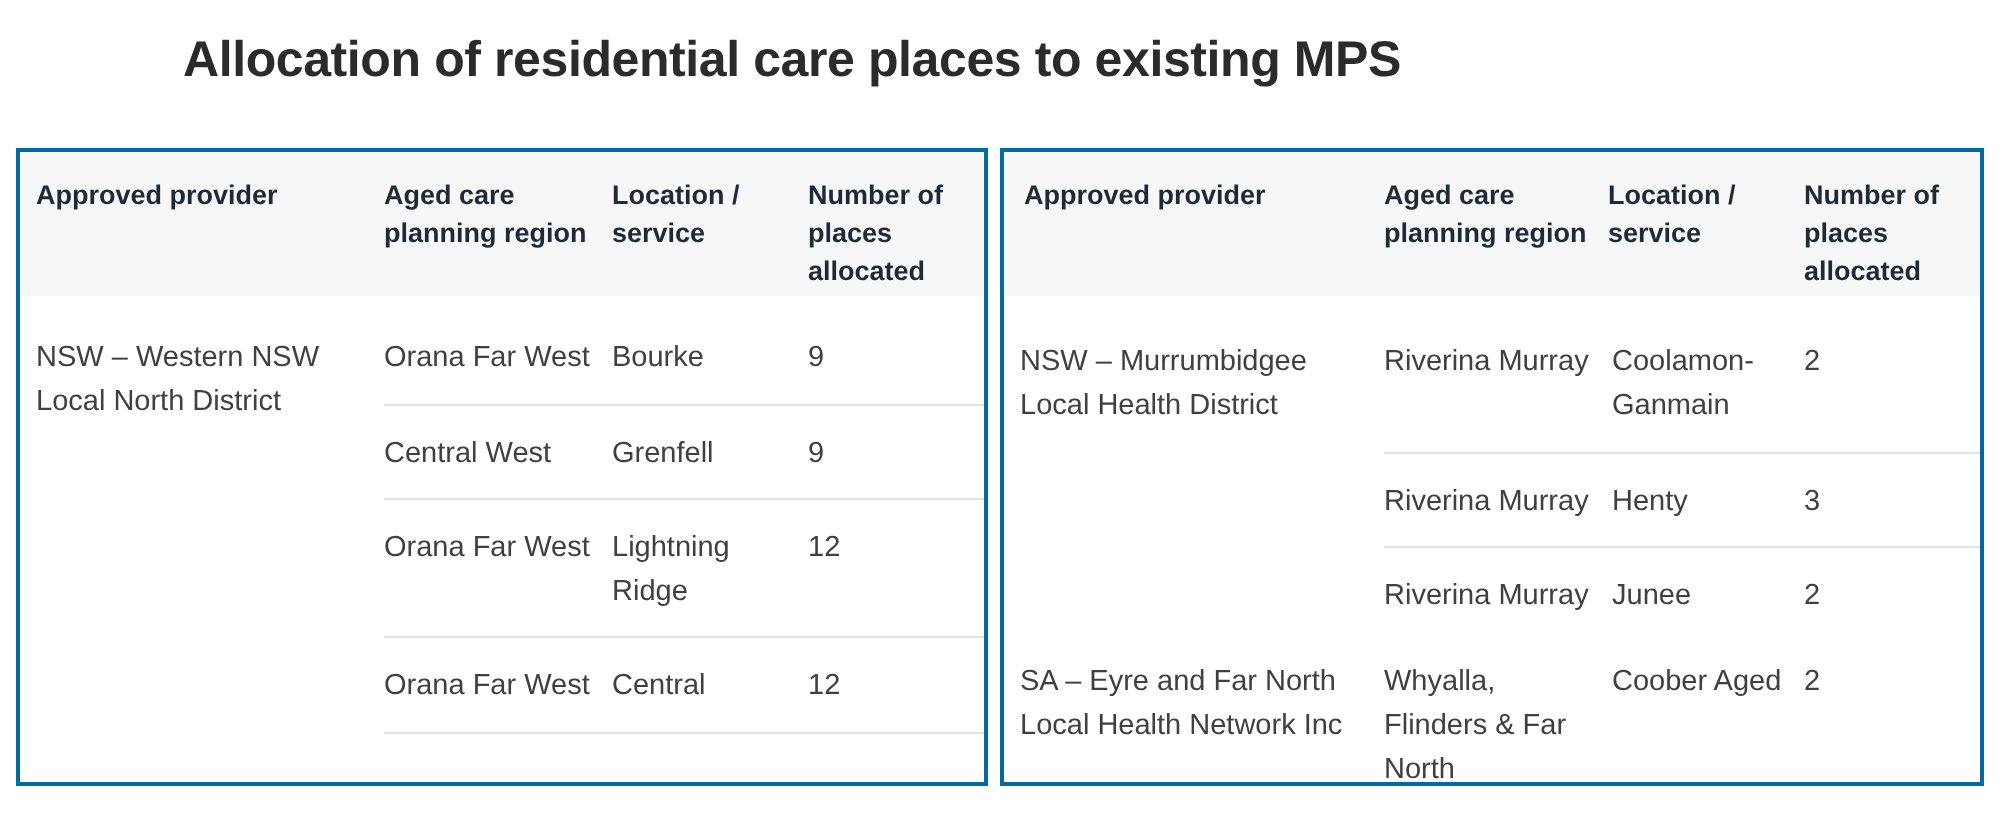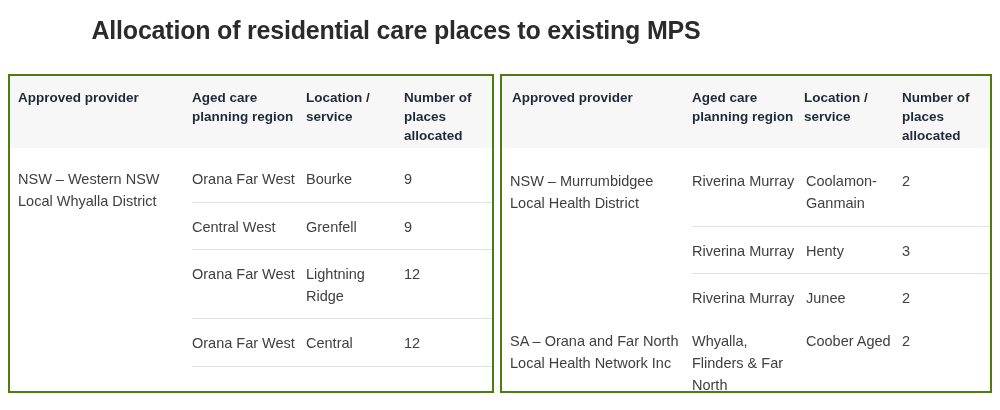"Approved provider" .mps-table { border: 2px solid #4d7c0f -> 2px solid #0369a1 }
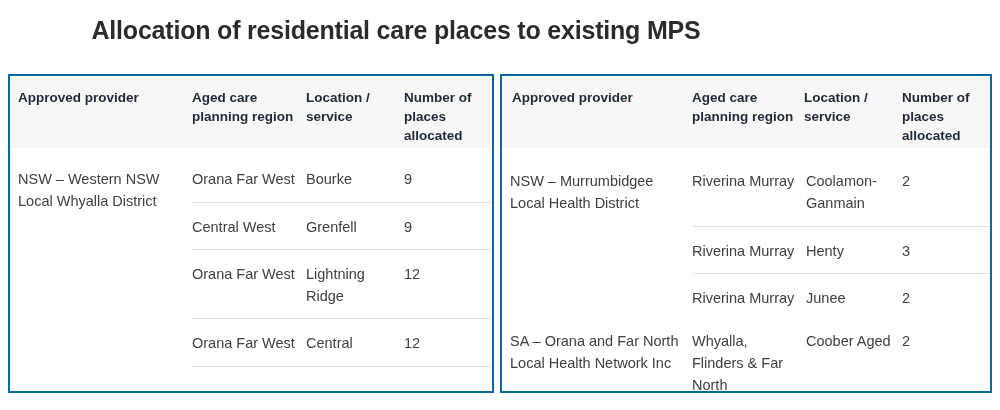"NSW – Western NSW Local" div.provider-cell { text: Whyalla -> North }
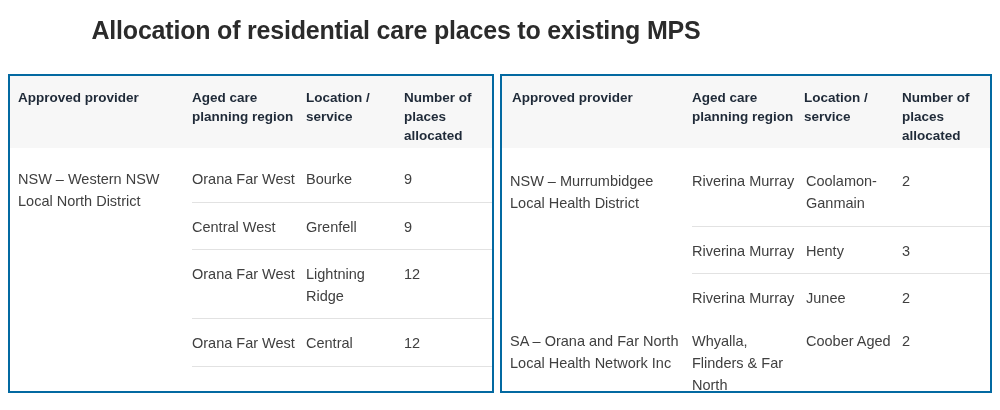"SA – Orana and Far" div.provider-cell { text: Orana -> Eyre }
